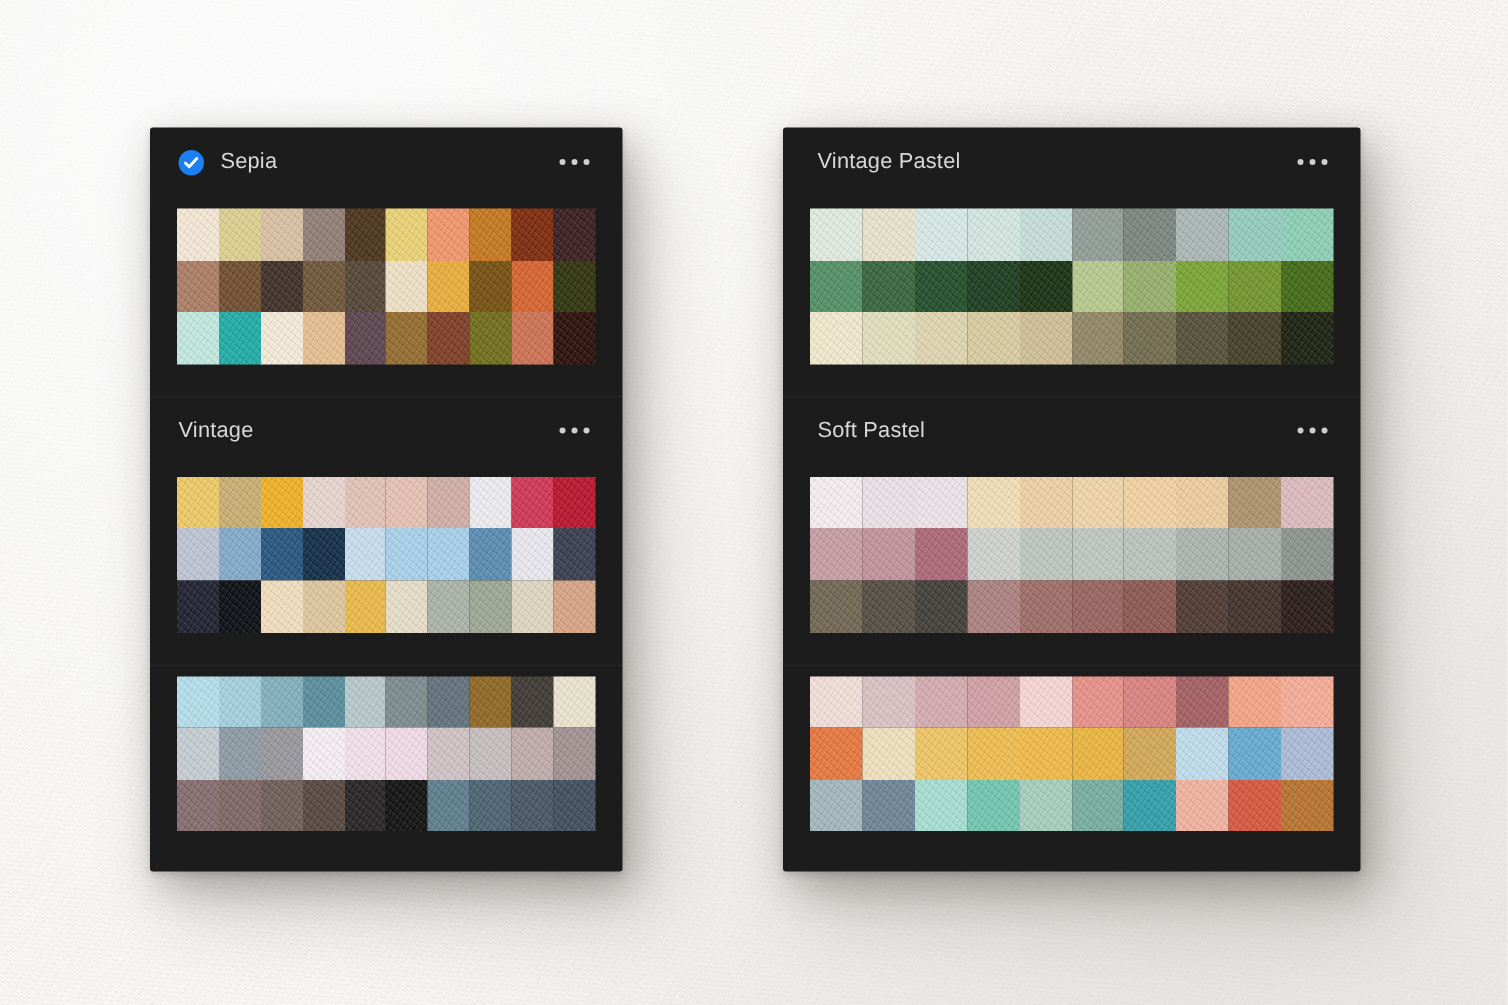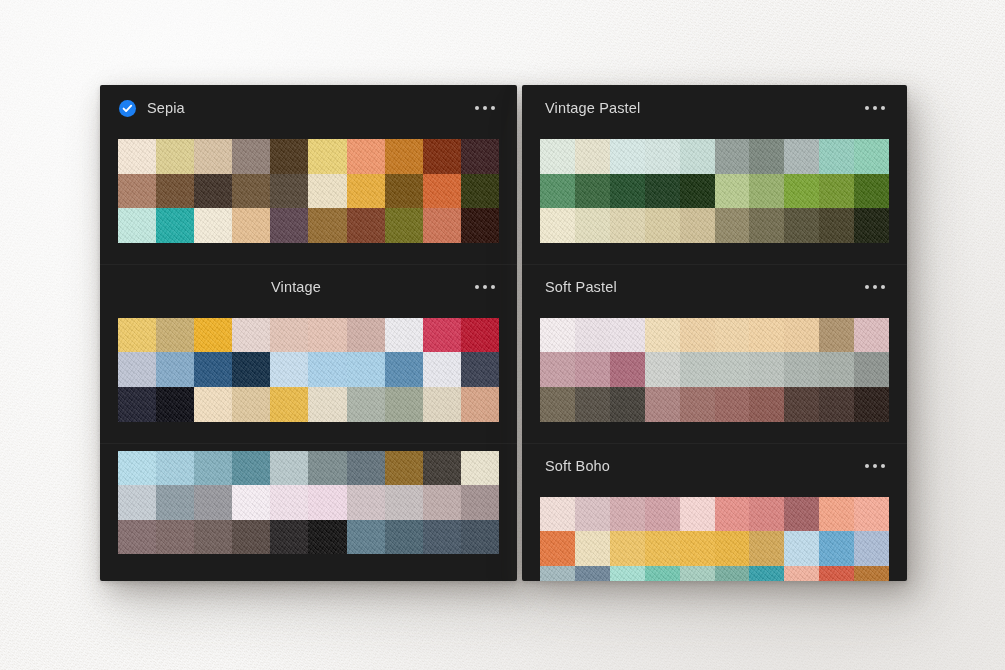"Sepia" #card-left { width: 417px -> 315px }
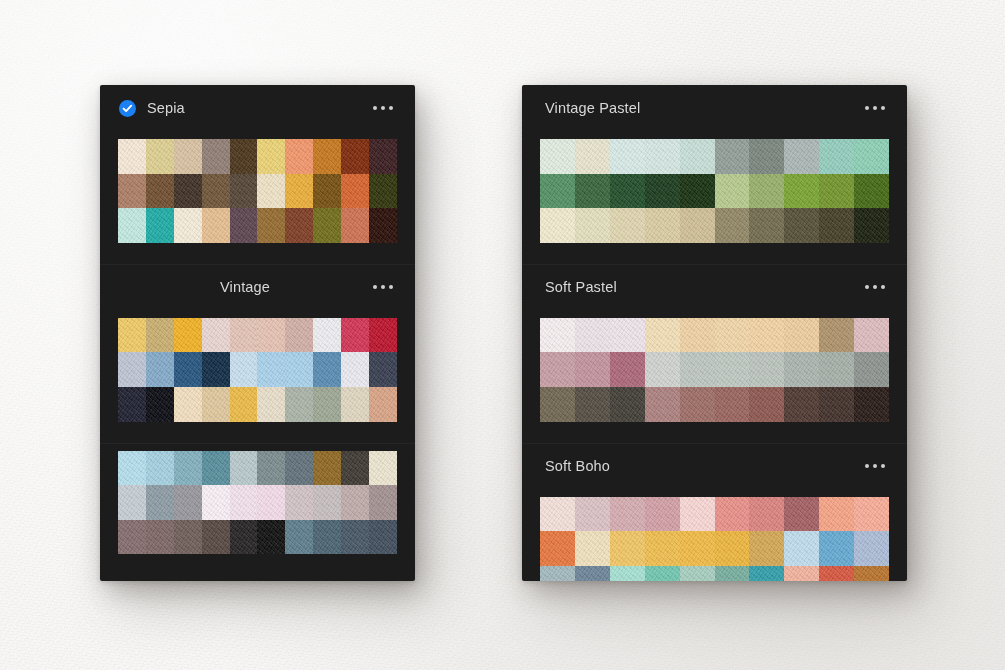"Vintage" div.palette-title { text-align: center -> none }
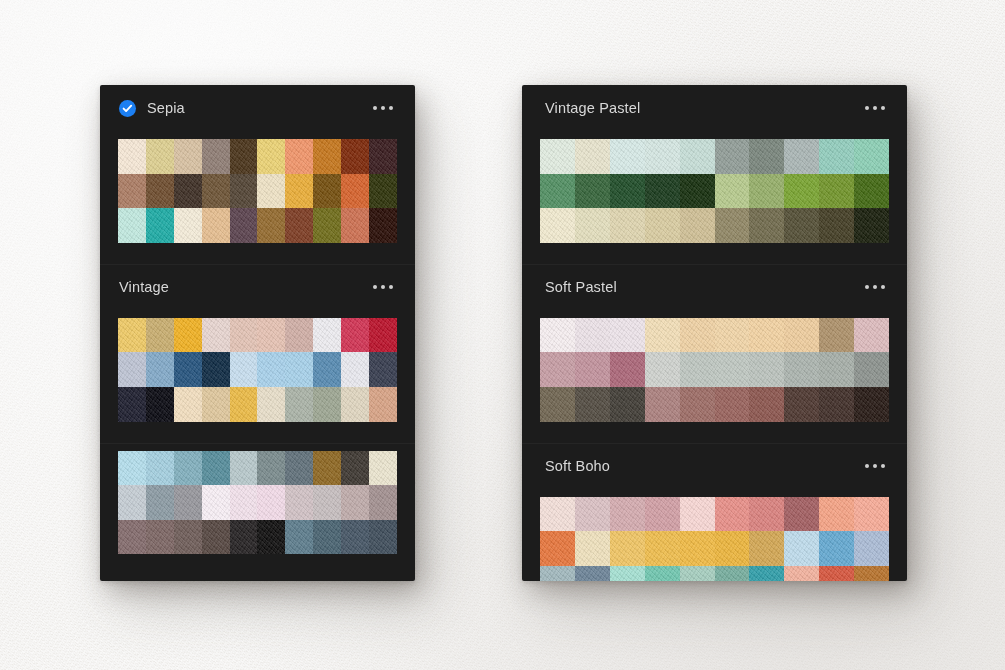"Soft Boho" div.palette-header { html: <div> <div>Soft Boho</div> <div> <i></i> <i></i> <i></i> </div> </div> -> none }
